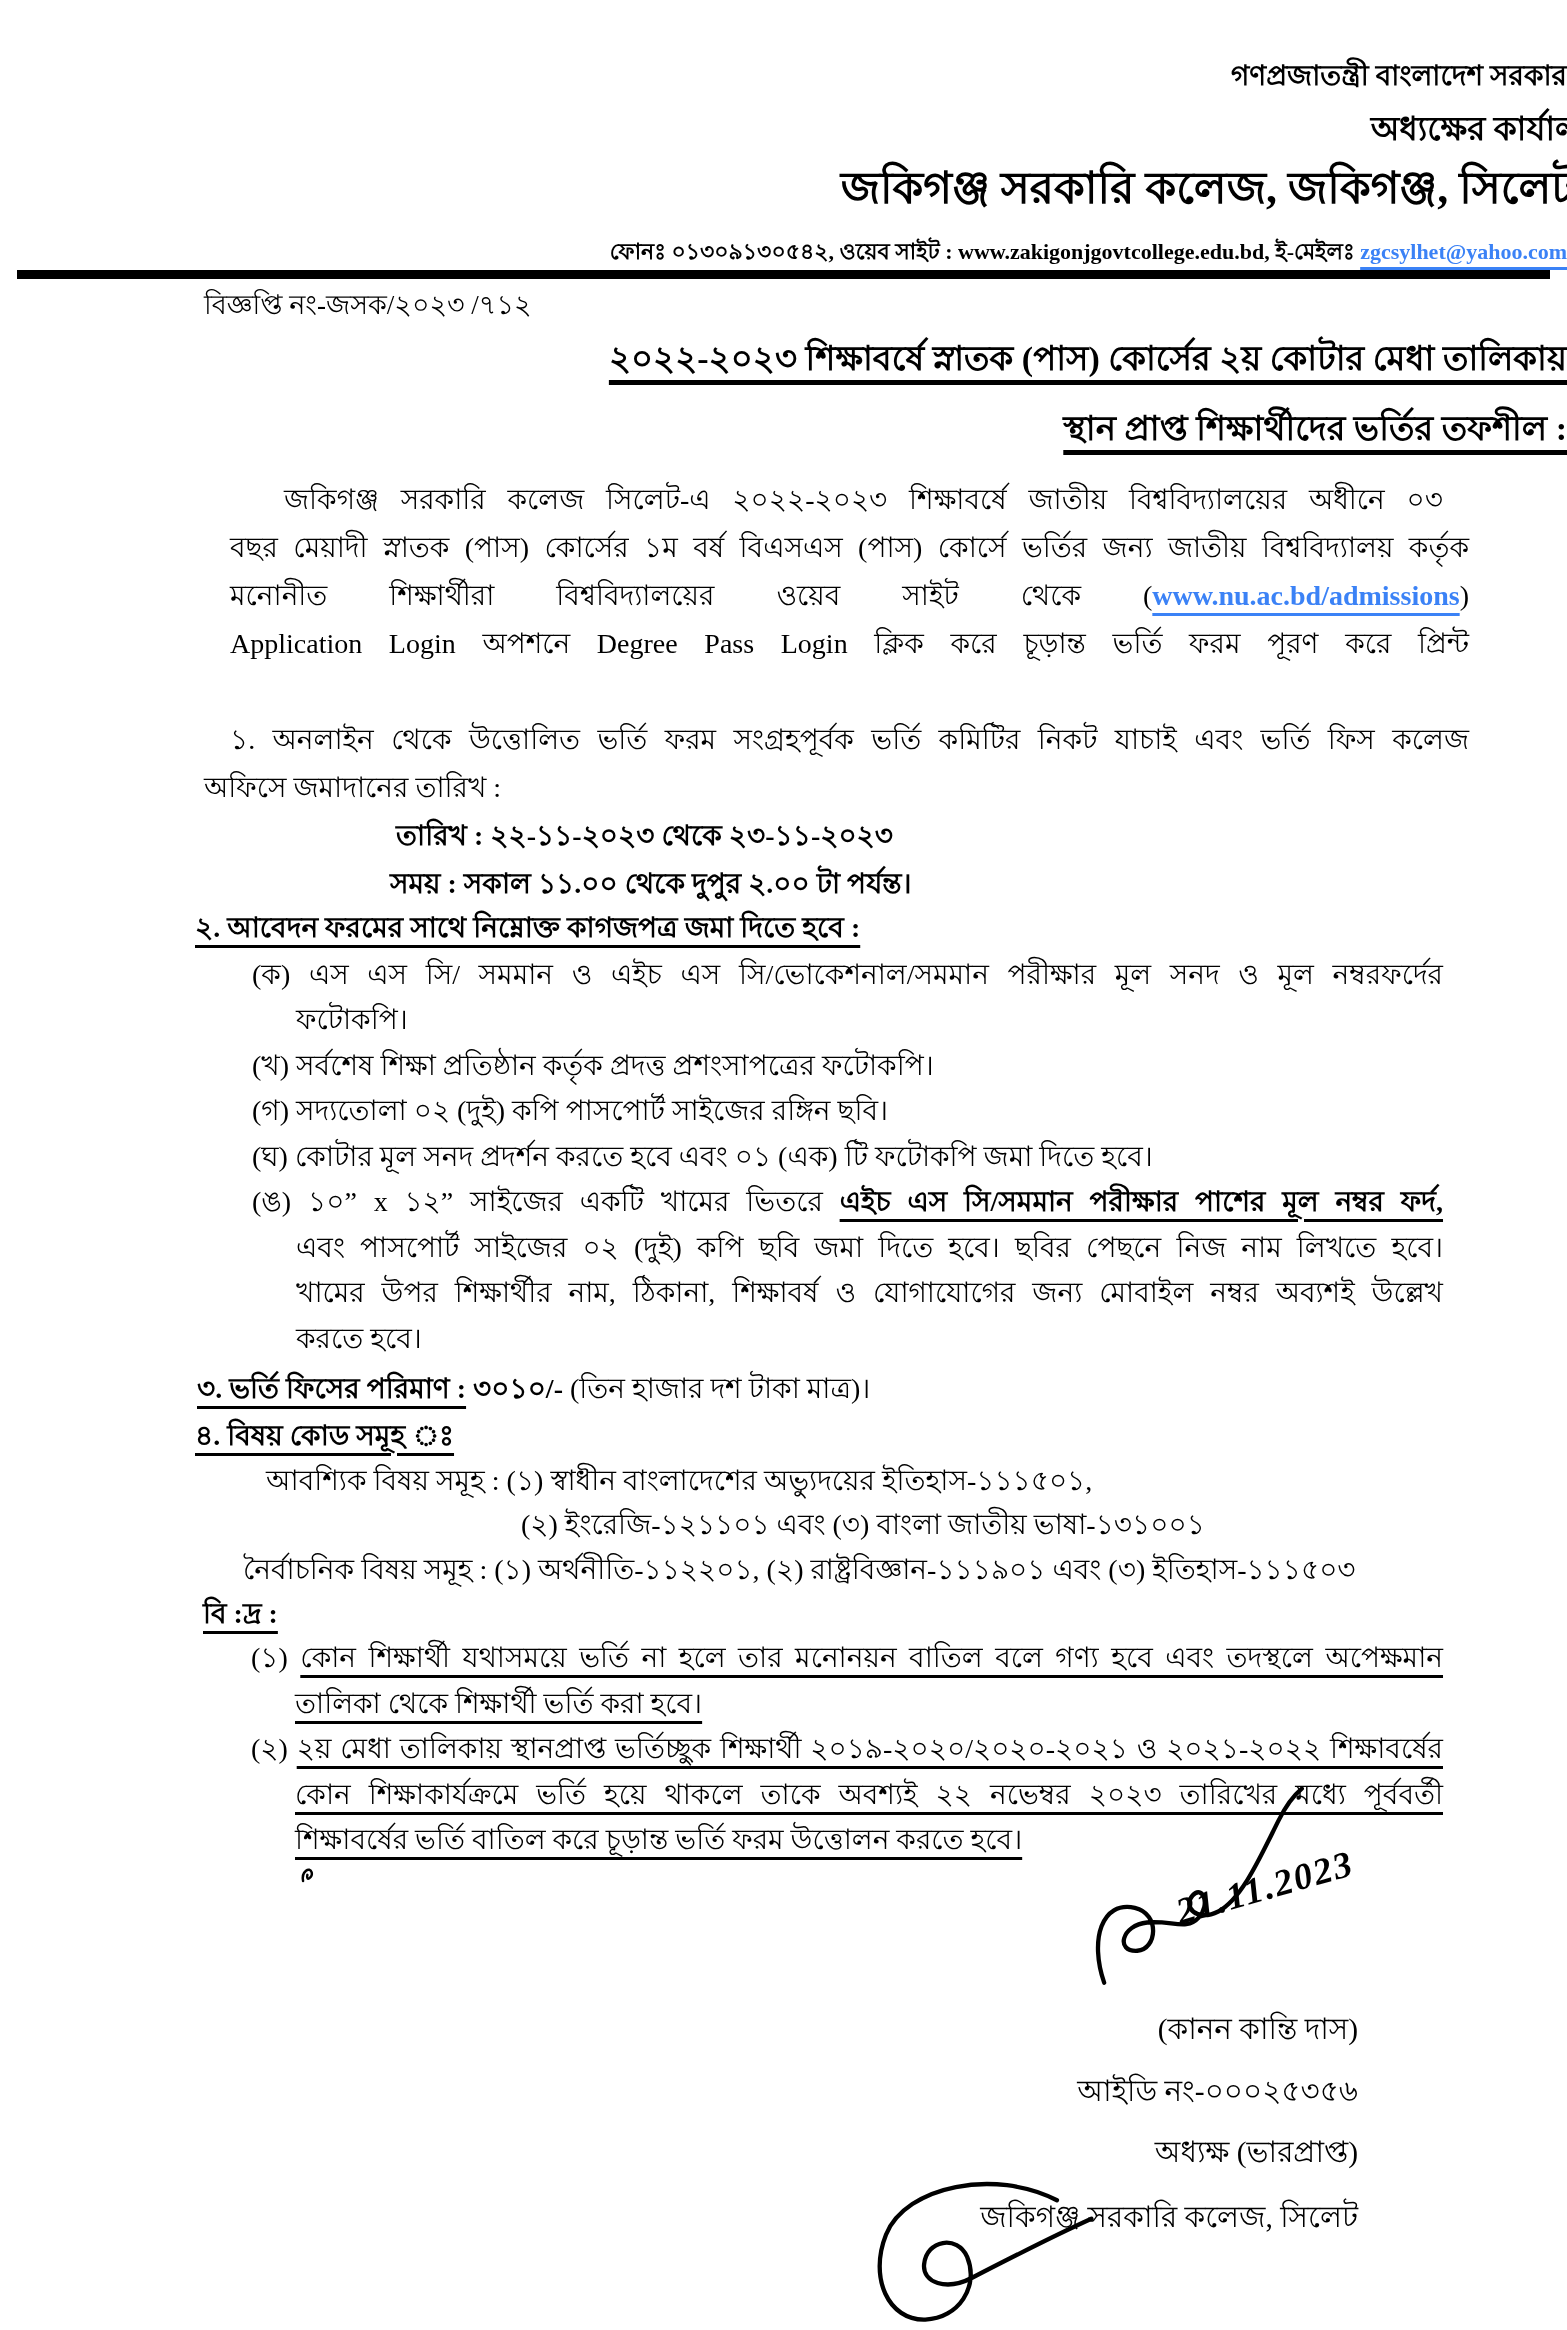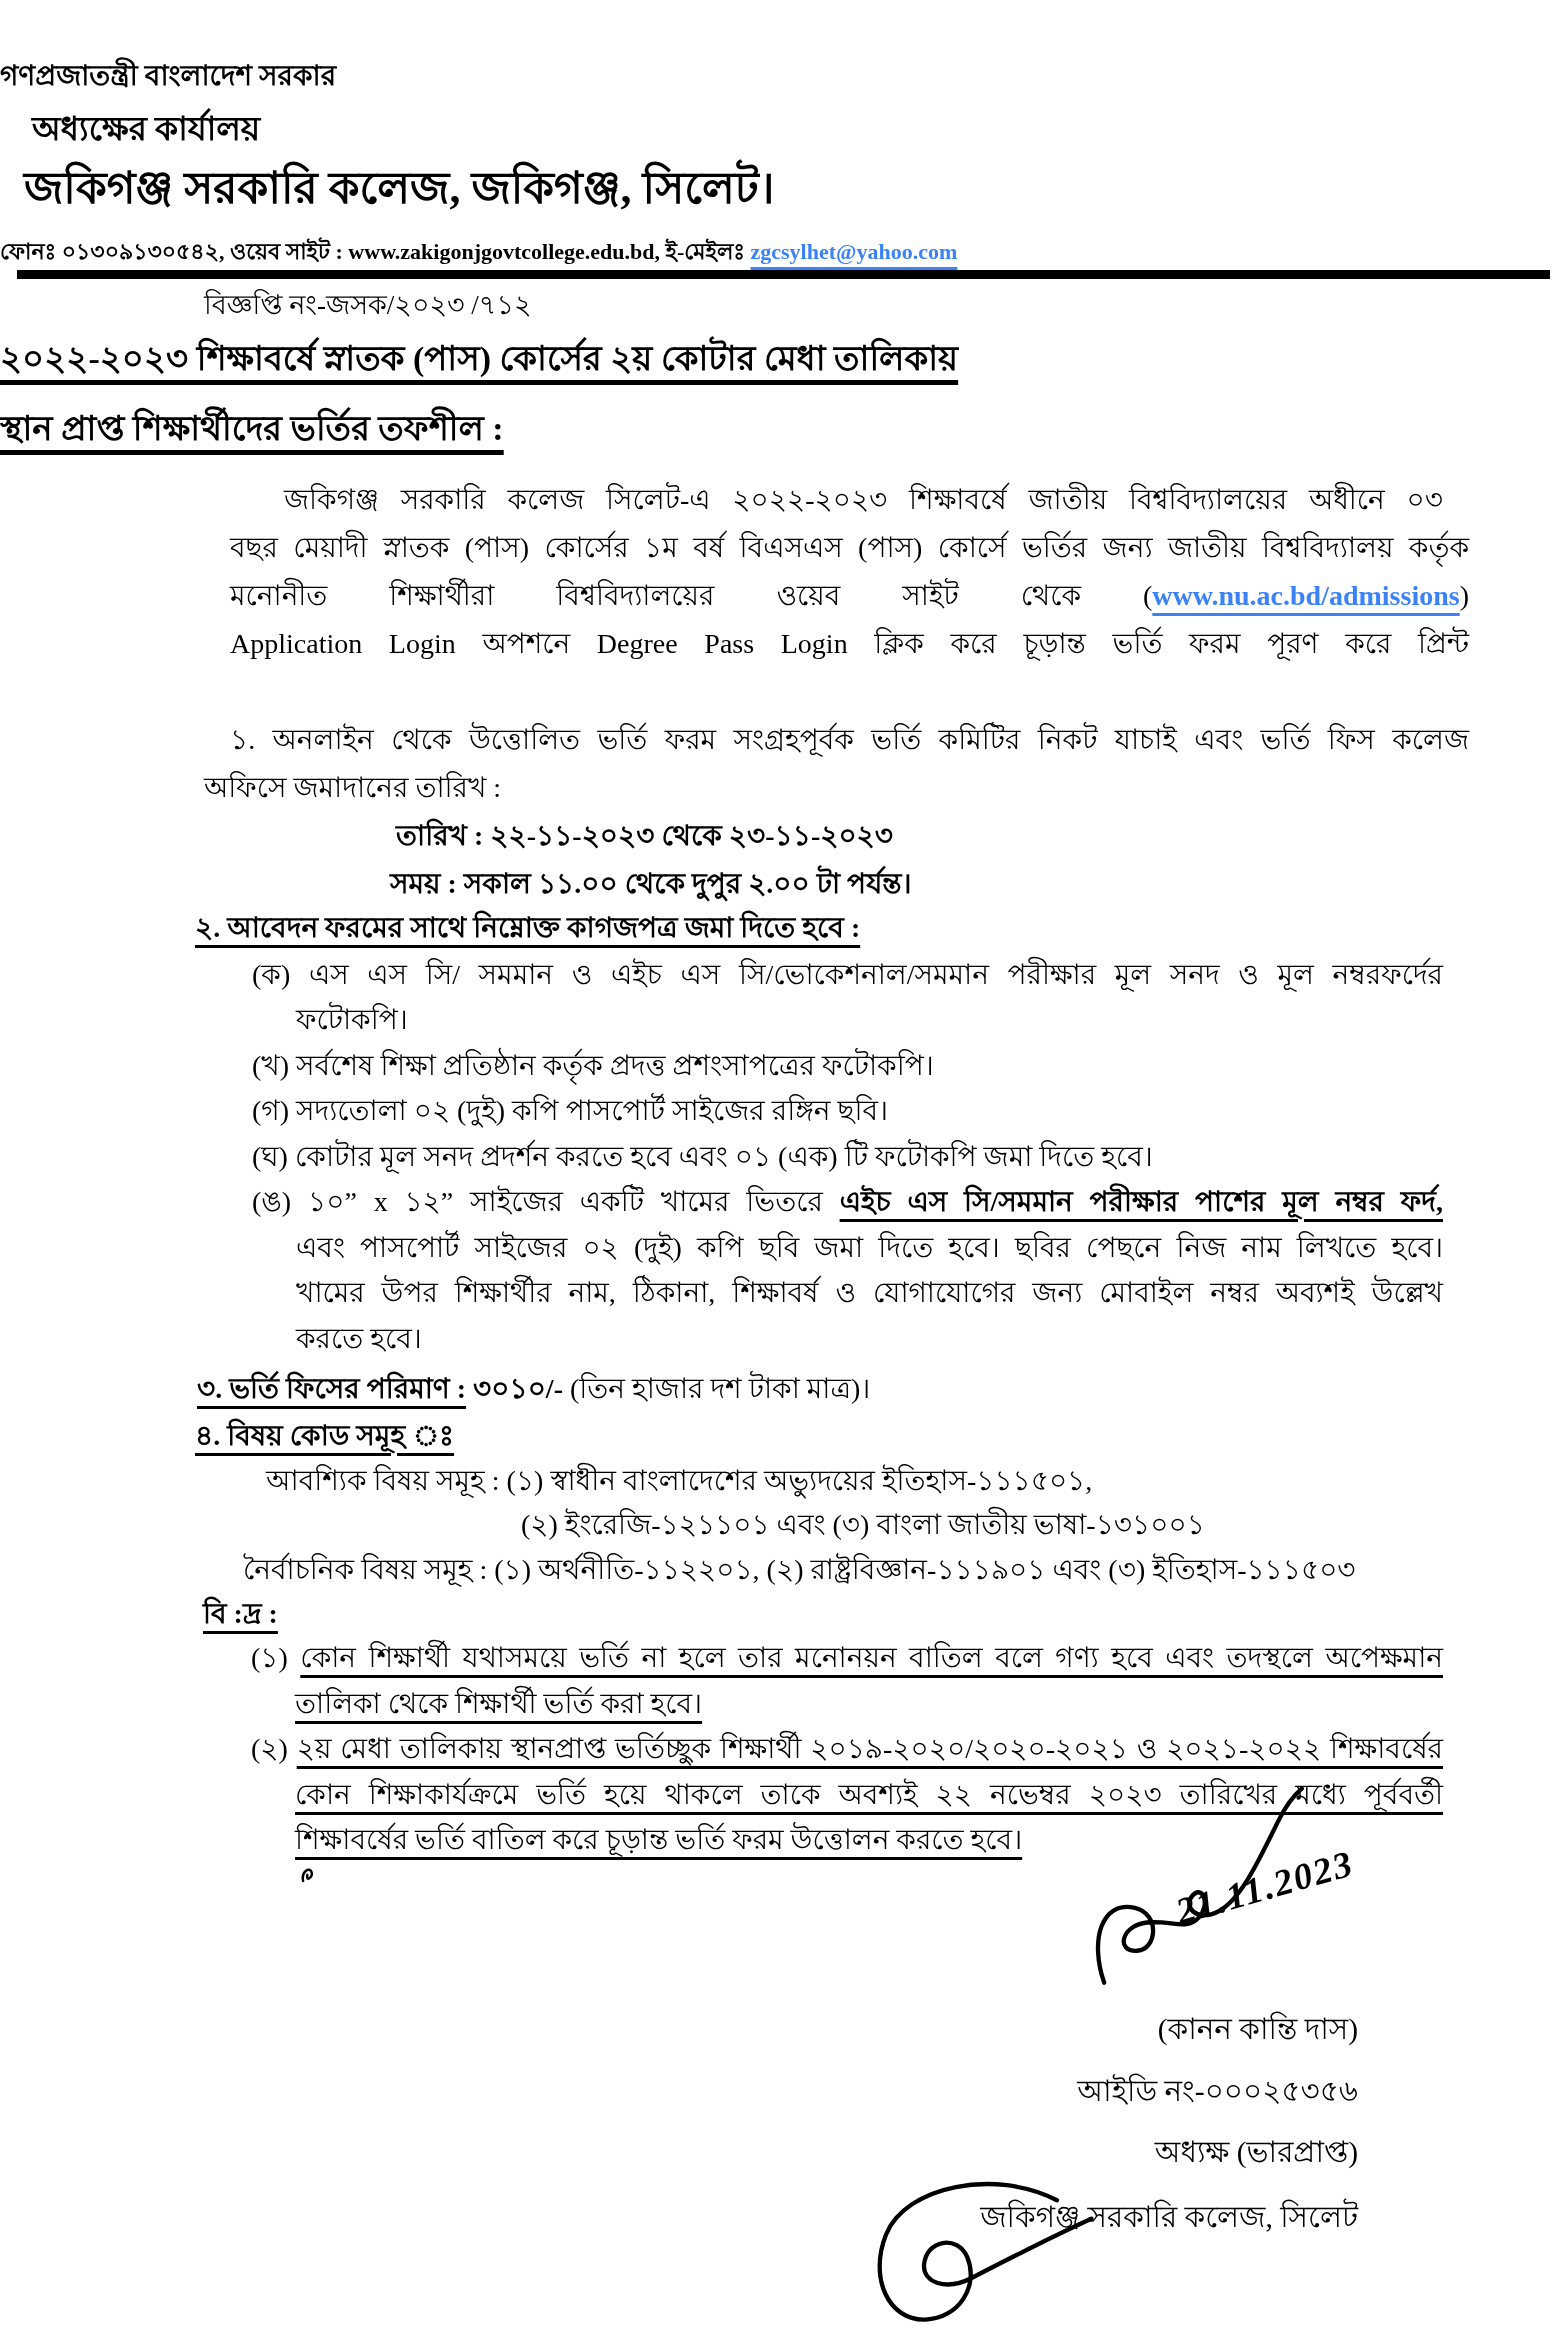"গণপ্রজাতন্ত্রী বাংলাদেশ সরকার" .center { text-align: left -> right }
